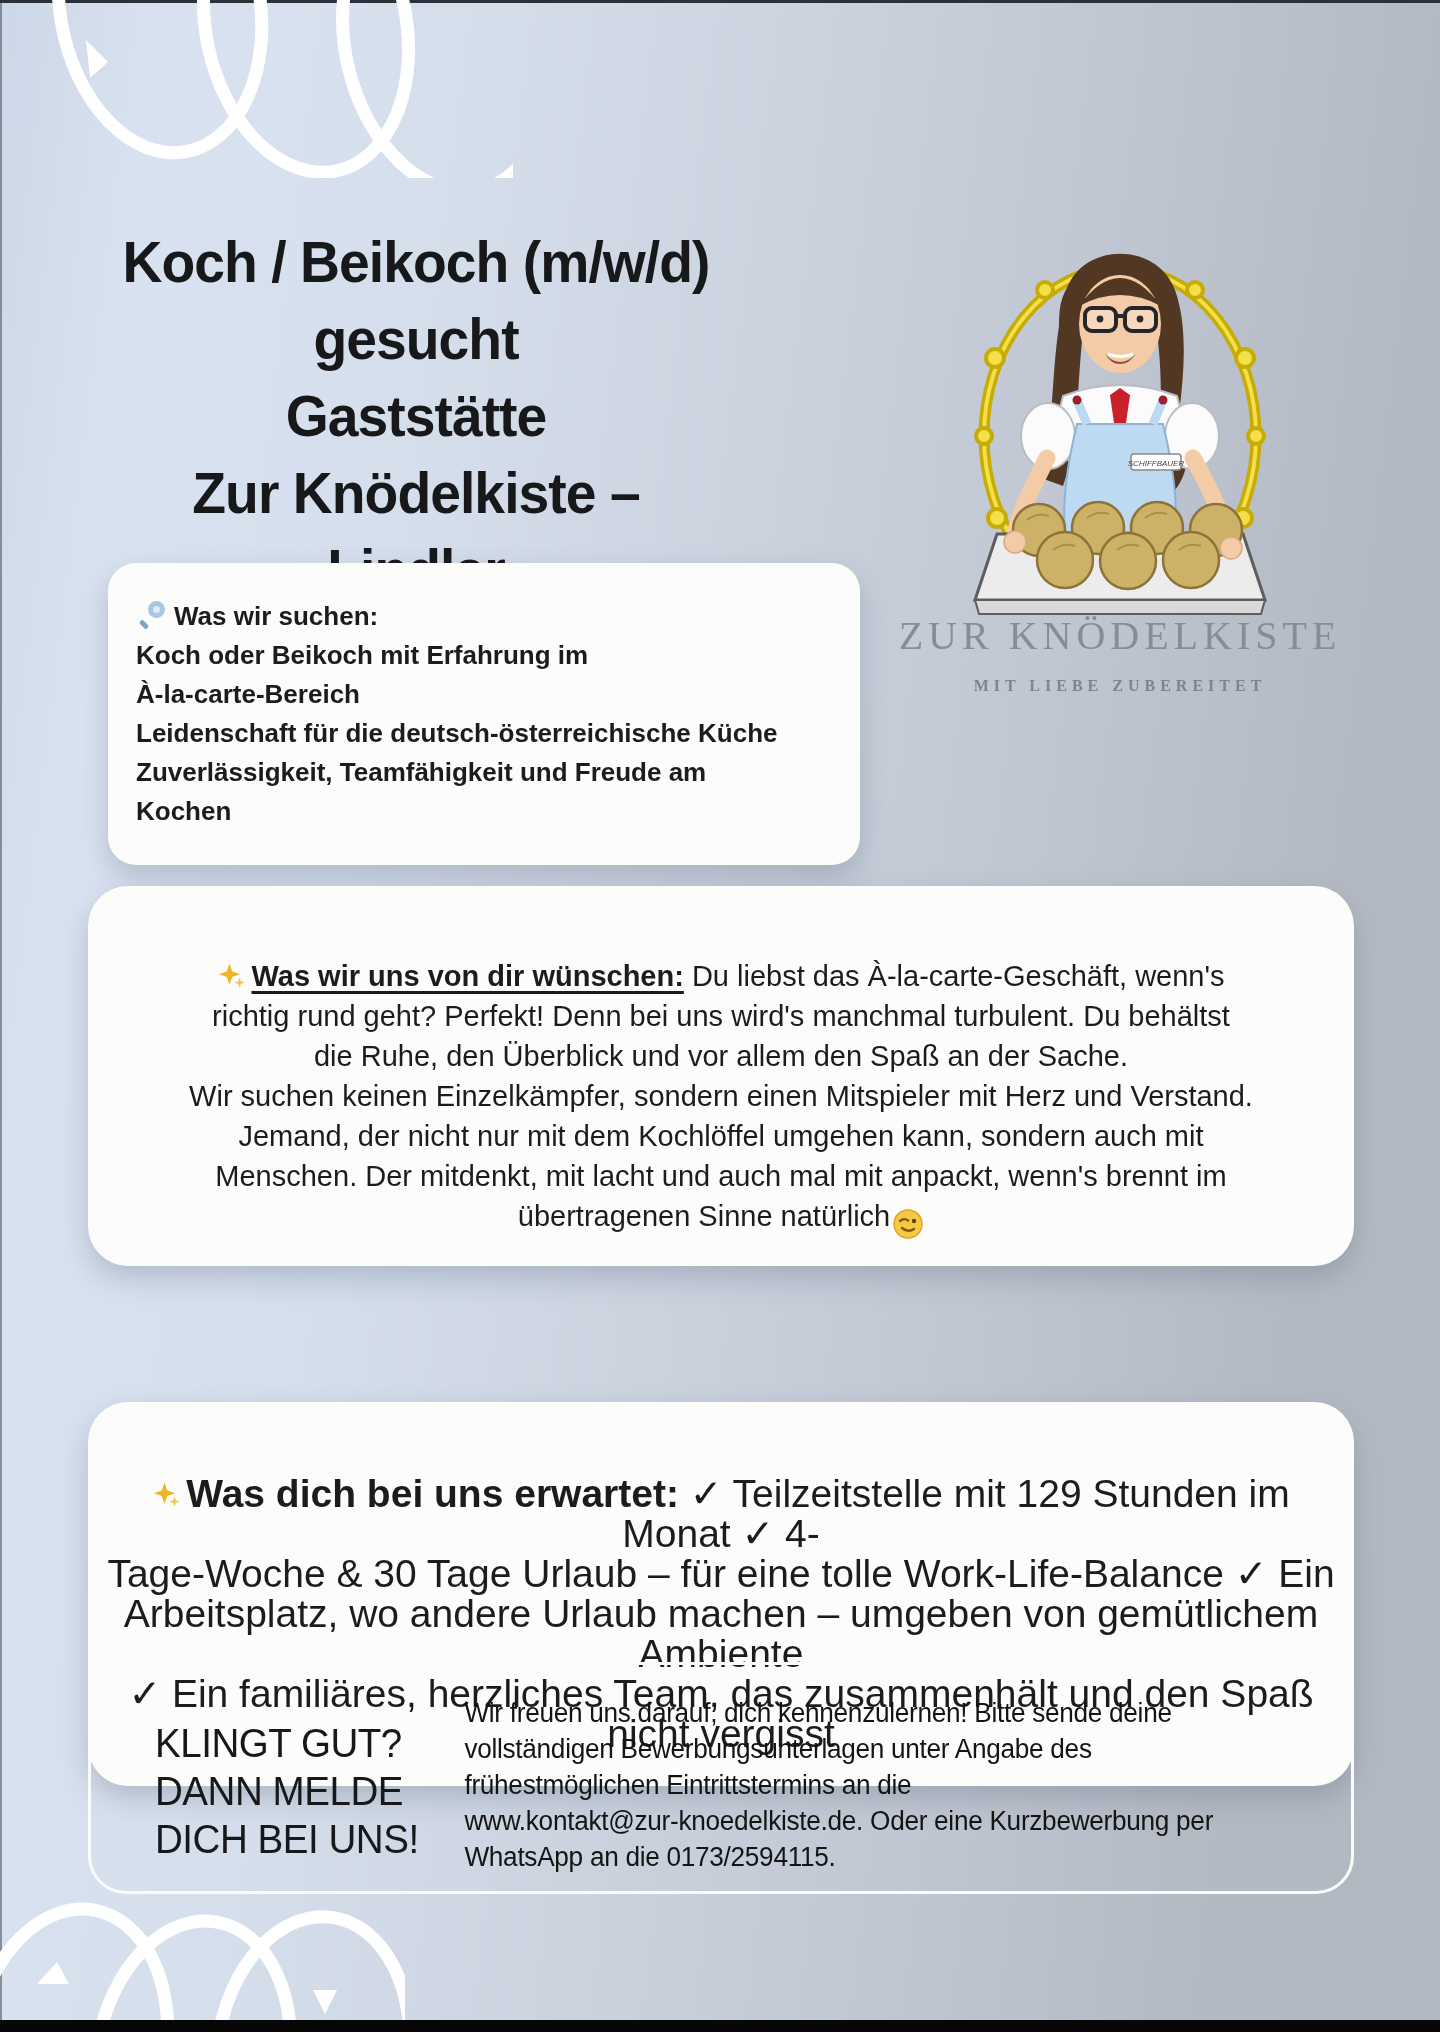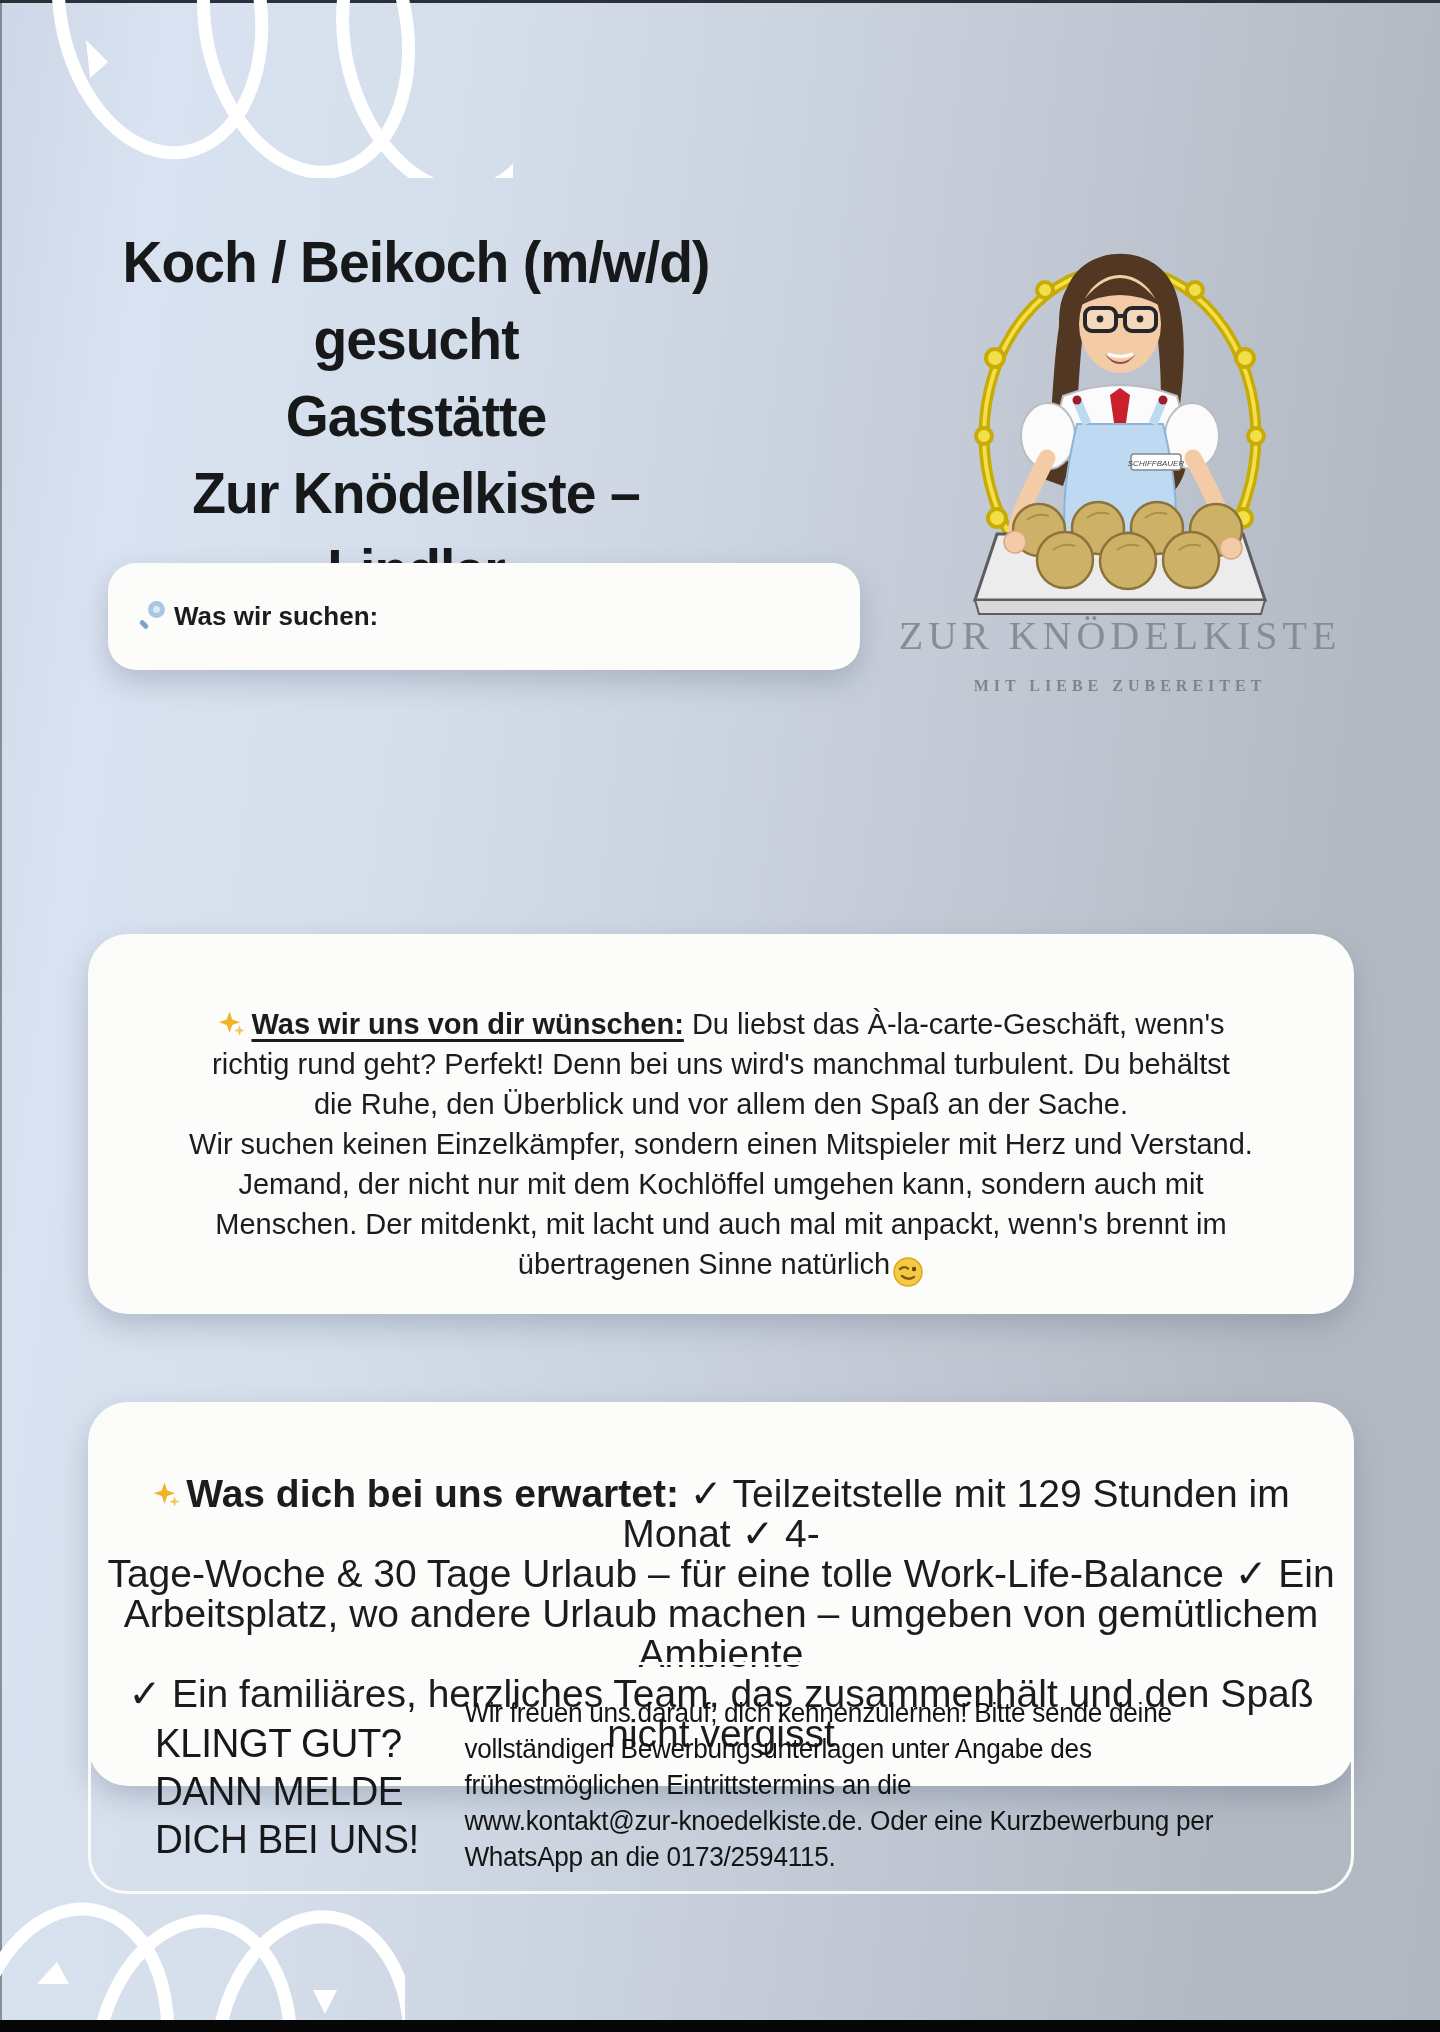"Koch oder Beikoch mit Erfahrung" div.pre { html: none -> <div>Koch oder Beikoch mit Erfahrung im À-la-carte-Bereich Leidenschaft für die deutsch-österreichische Küche Zuverlässigkeit, Teamfähigkeit und Freude am Kochen</div> }
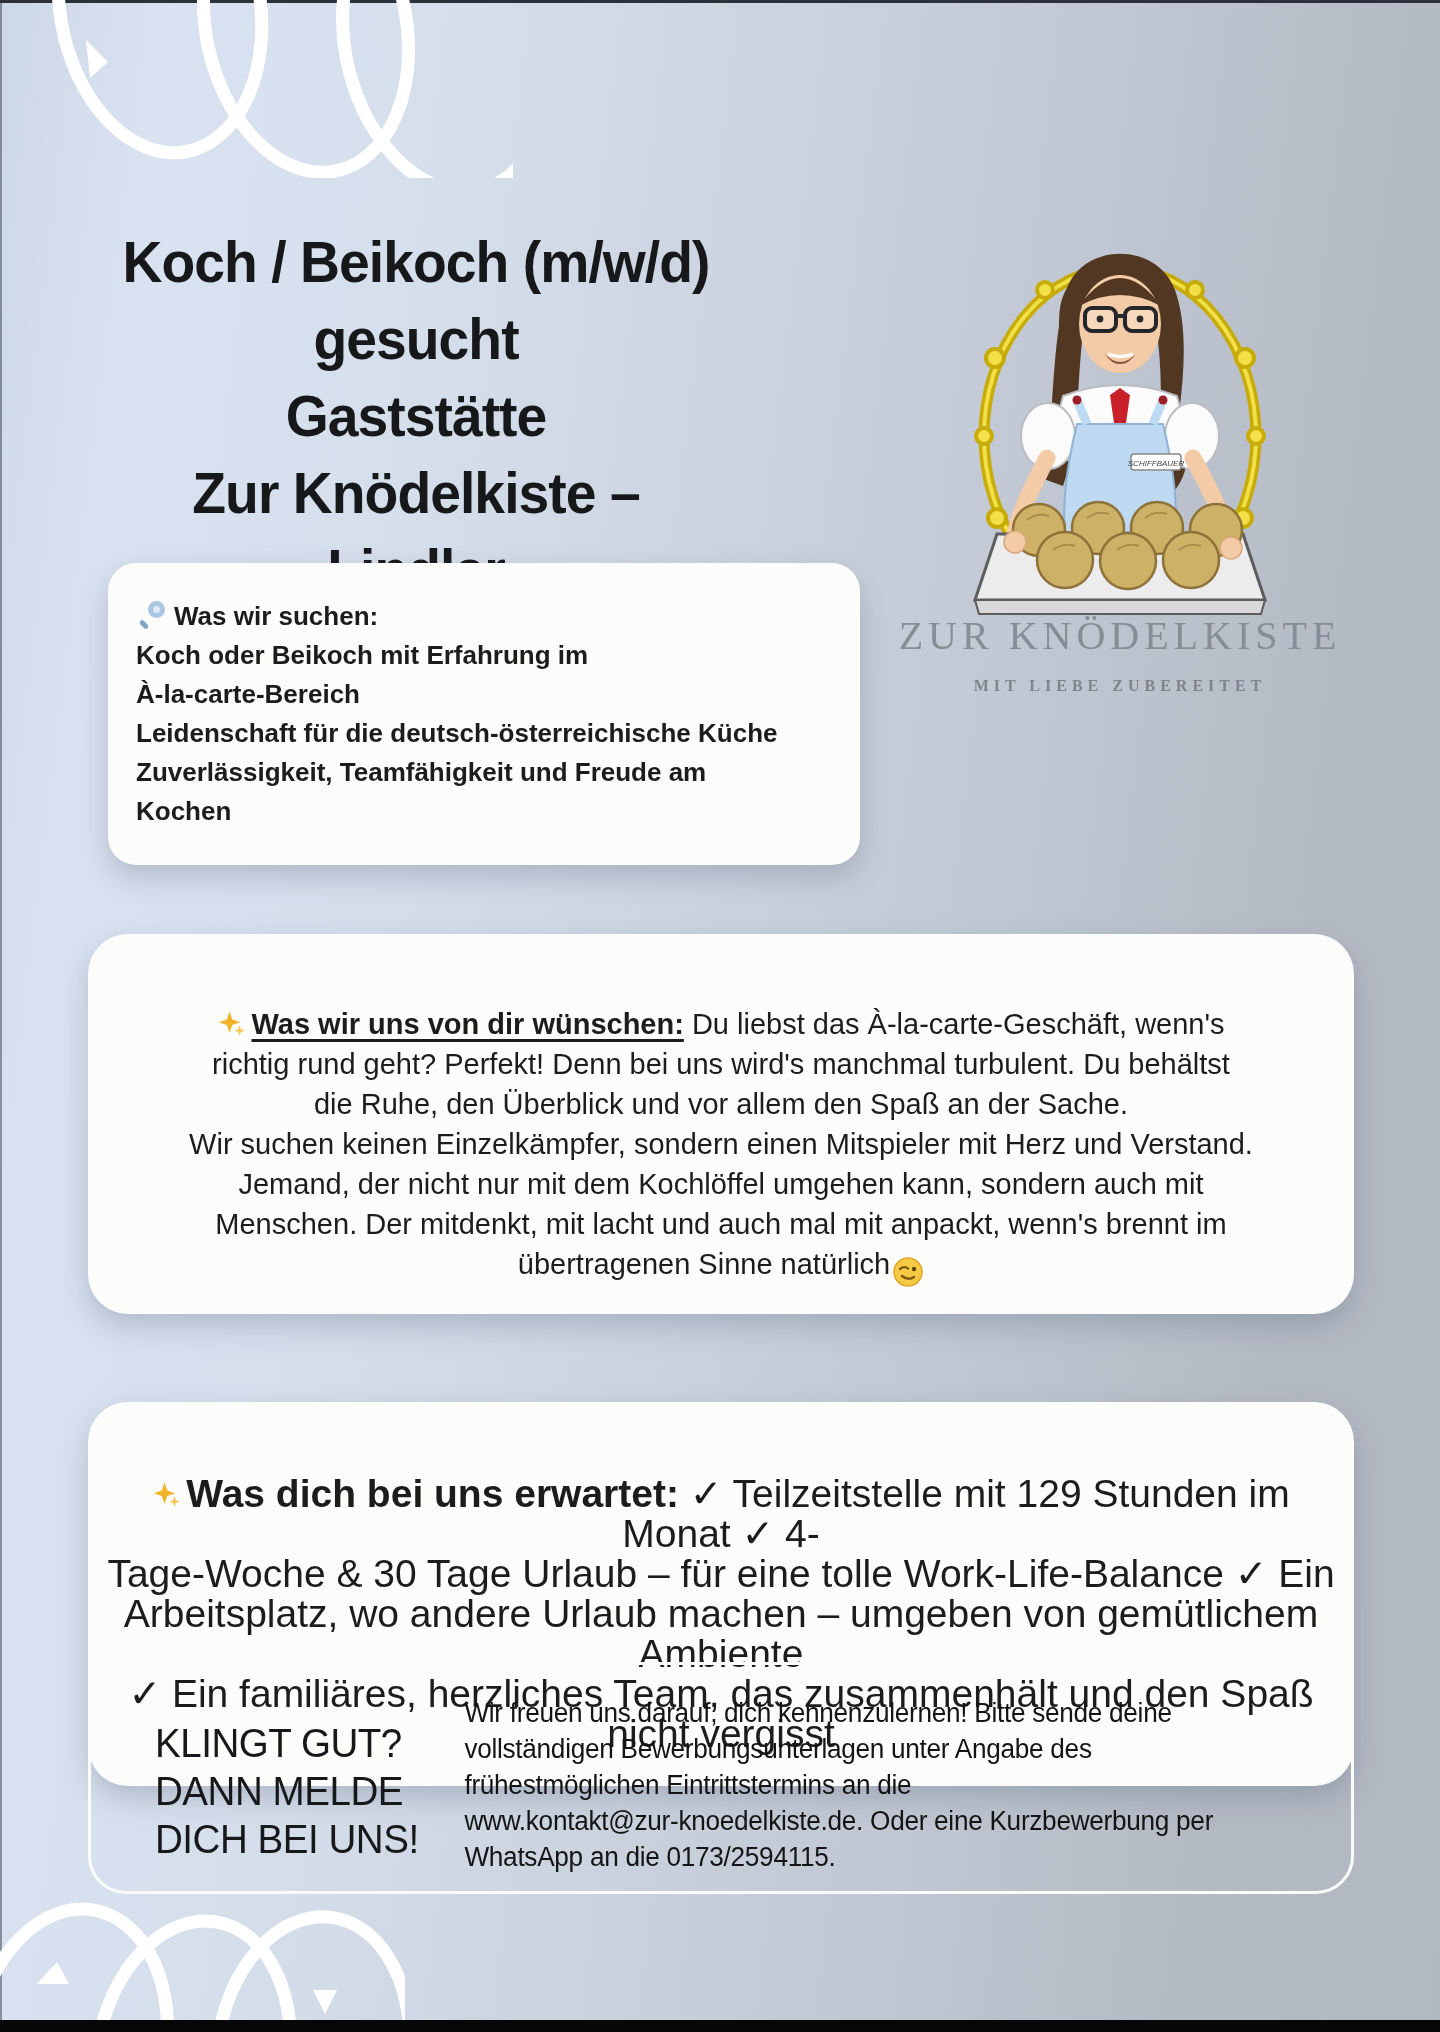"Was wir uns von dir" .card-wish { margin-top: 48px -> none }
